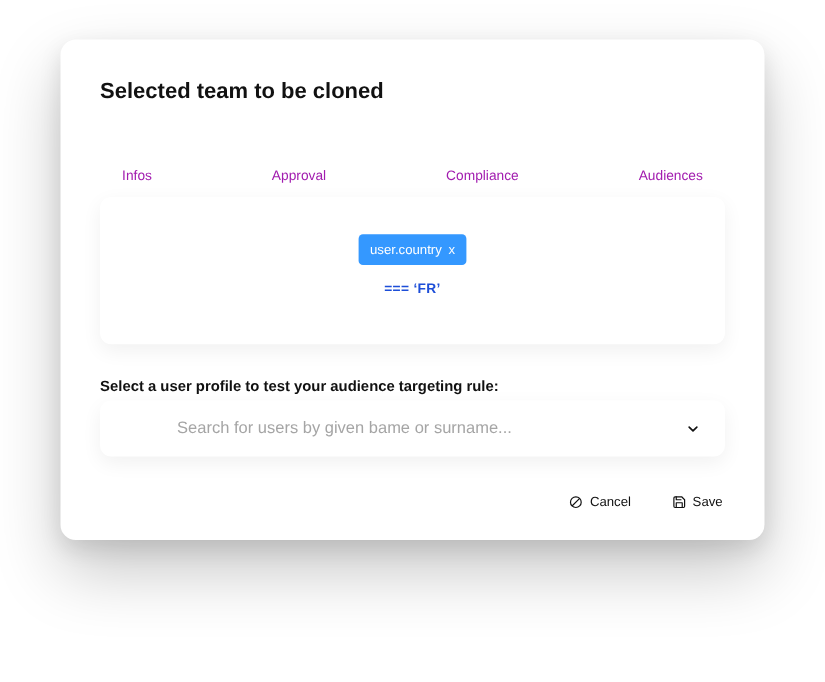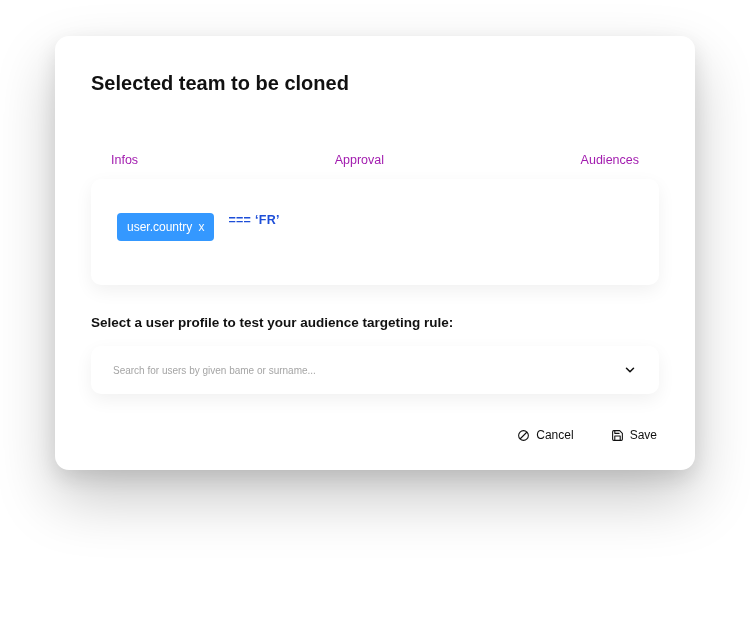"Compliance" div.tab { html: none -> <div><span>Compliance</span></div> }
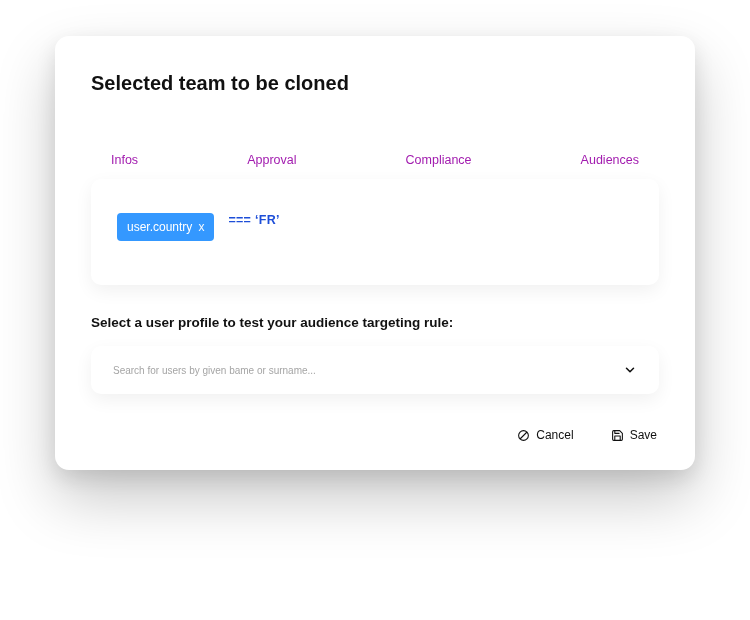"user.country" .rule-line { align-items: flex-start -> center; flex-direction: none -> column }
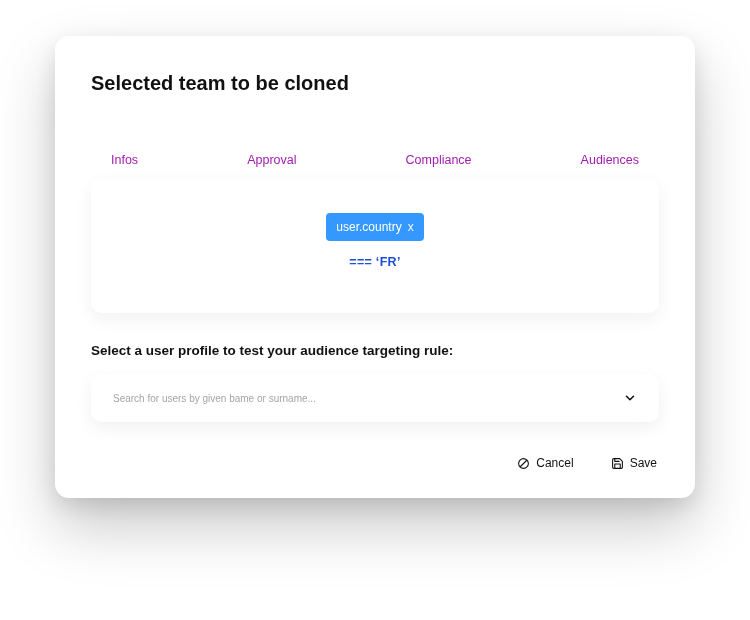"Select a user profile to" .subhead { margin-bottom: 16px -> 6px }
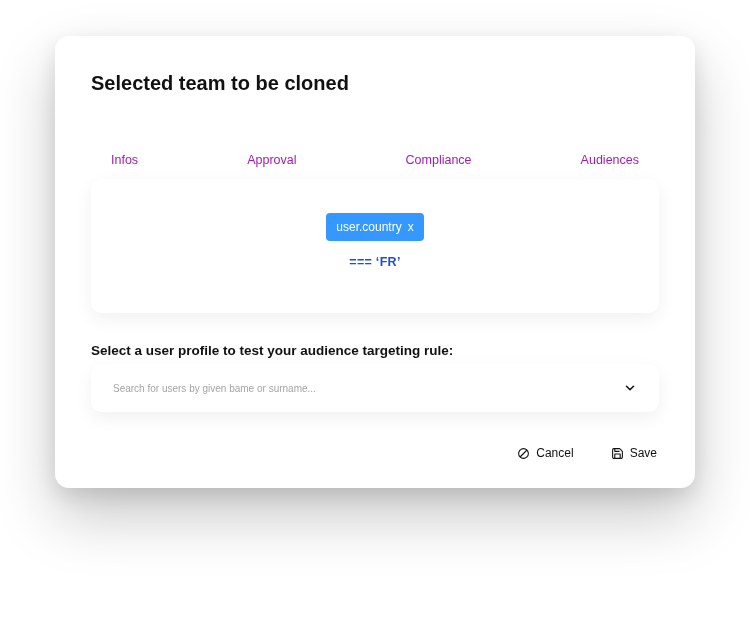"Search for users by given" .search-input { font-size: 10px -> 15px; margin-left: none -> 48px }
